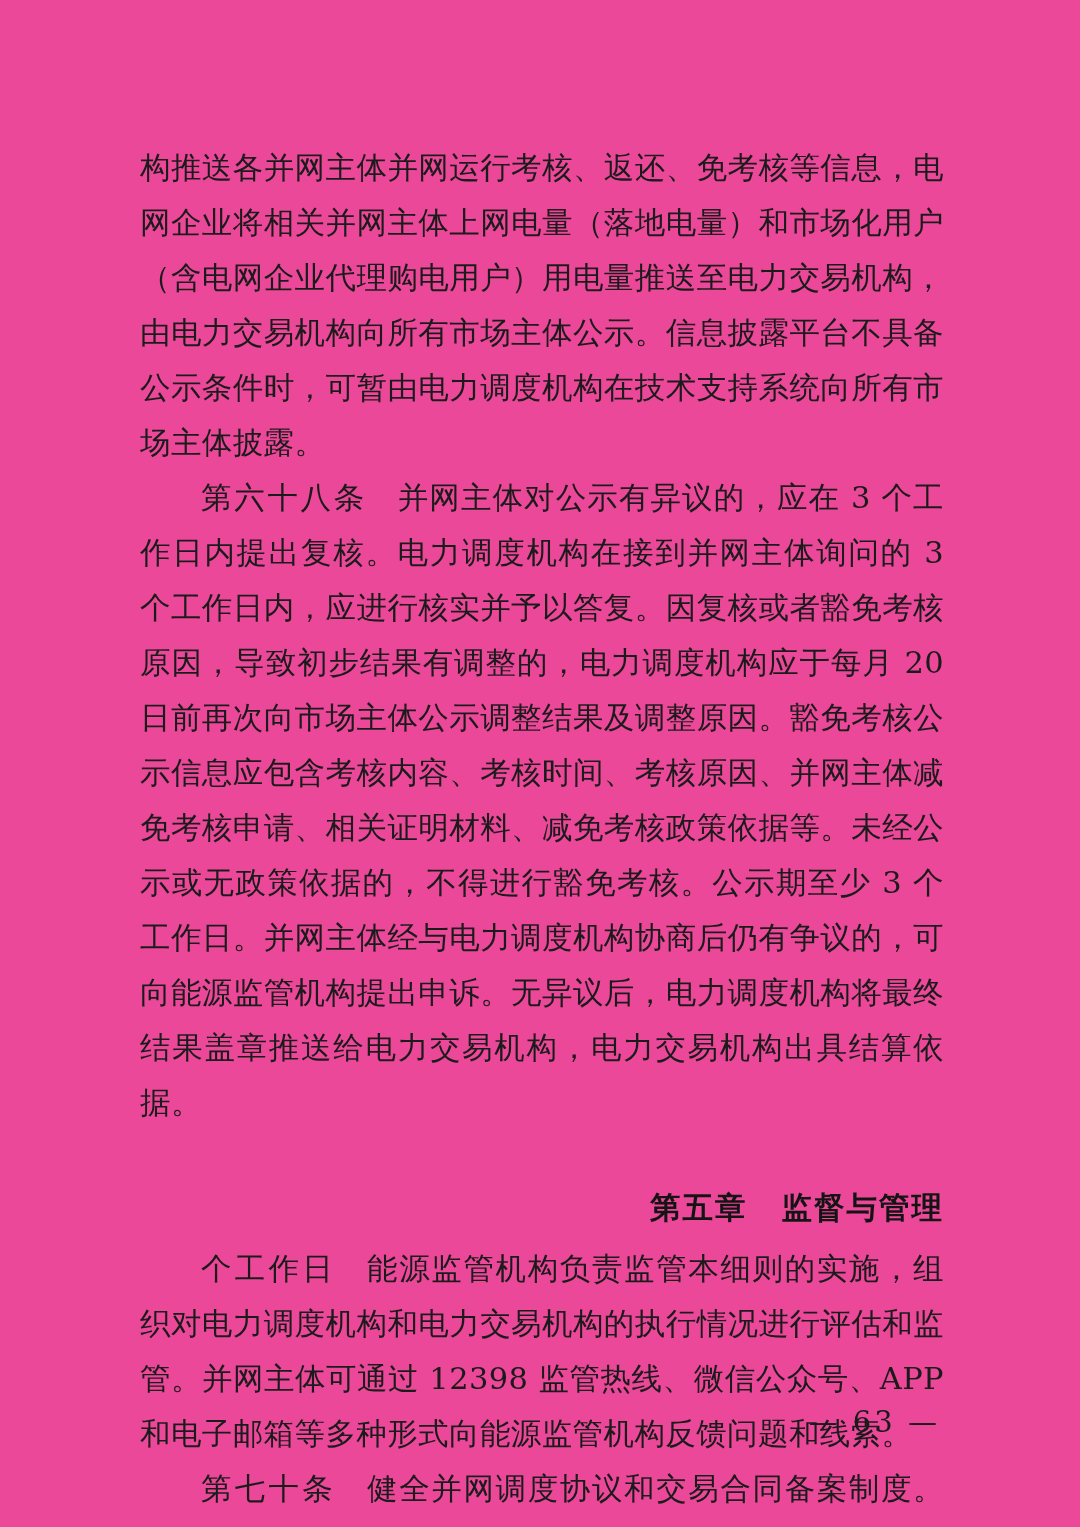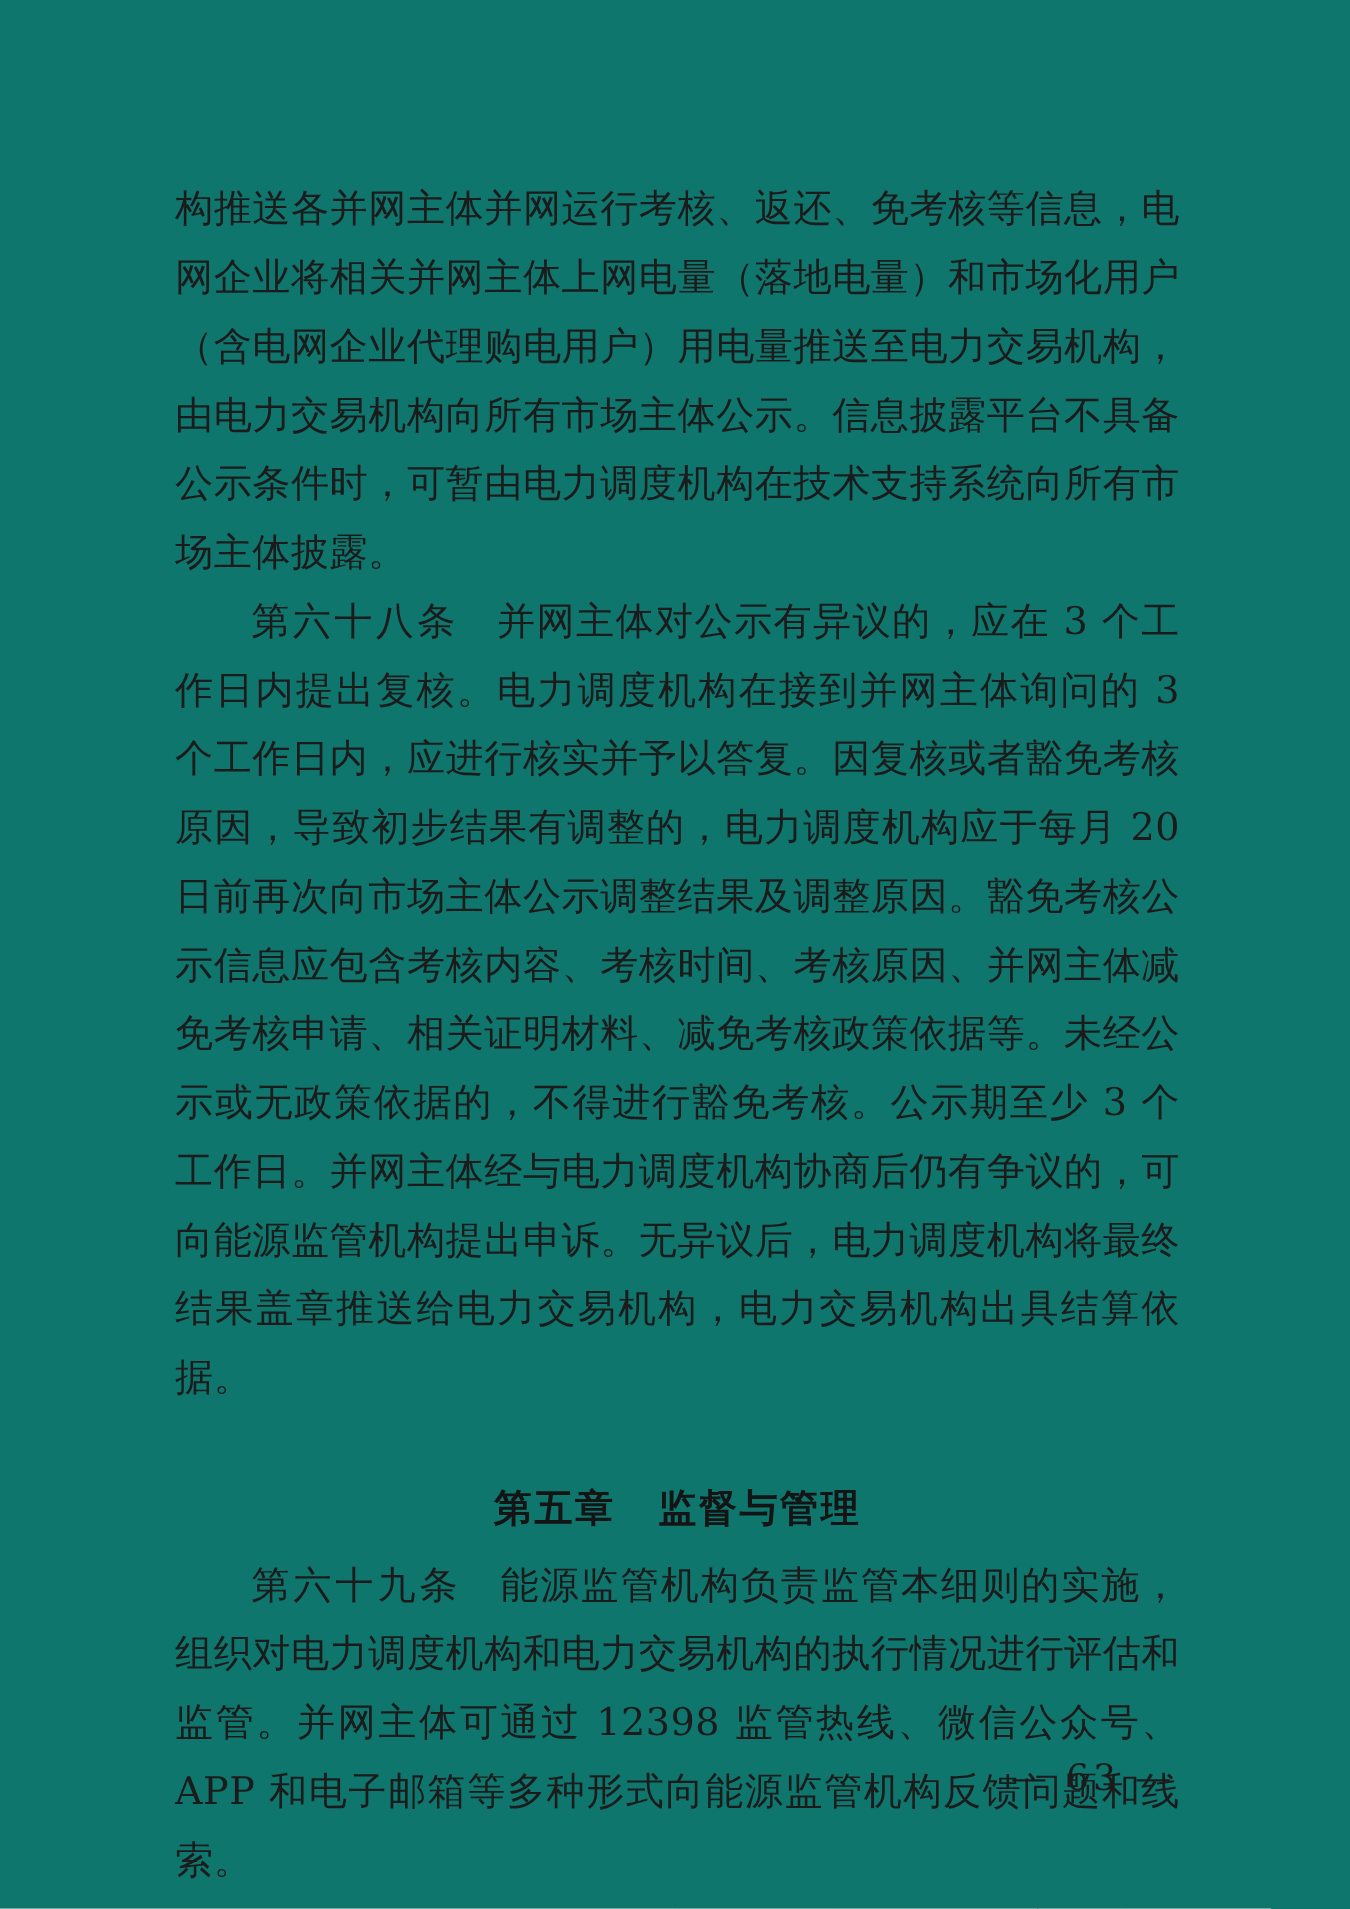"构推送各并网主体并网运行考核、返还、免考核等信息，电网企业将相关并网主体上网电量" .page { background: #0f766e -> #ec4899 }
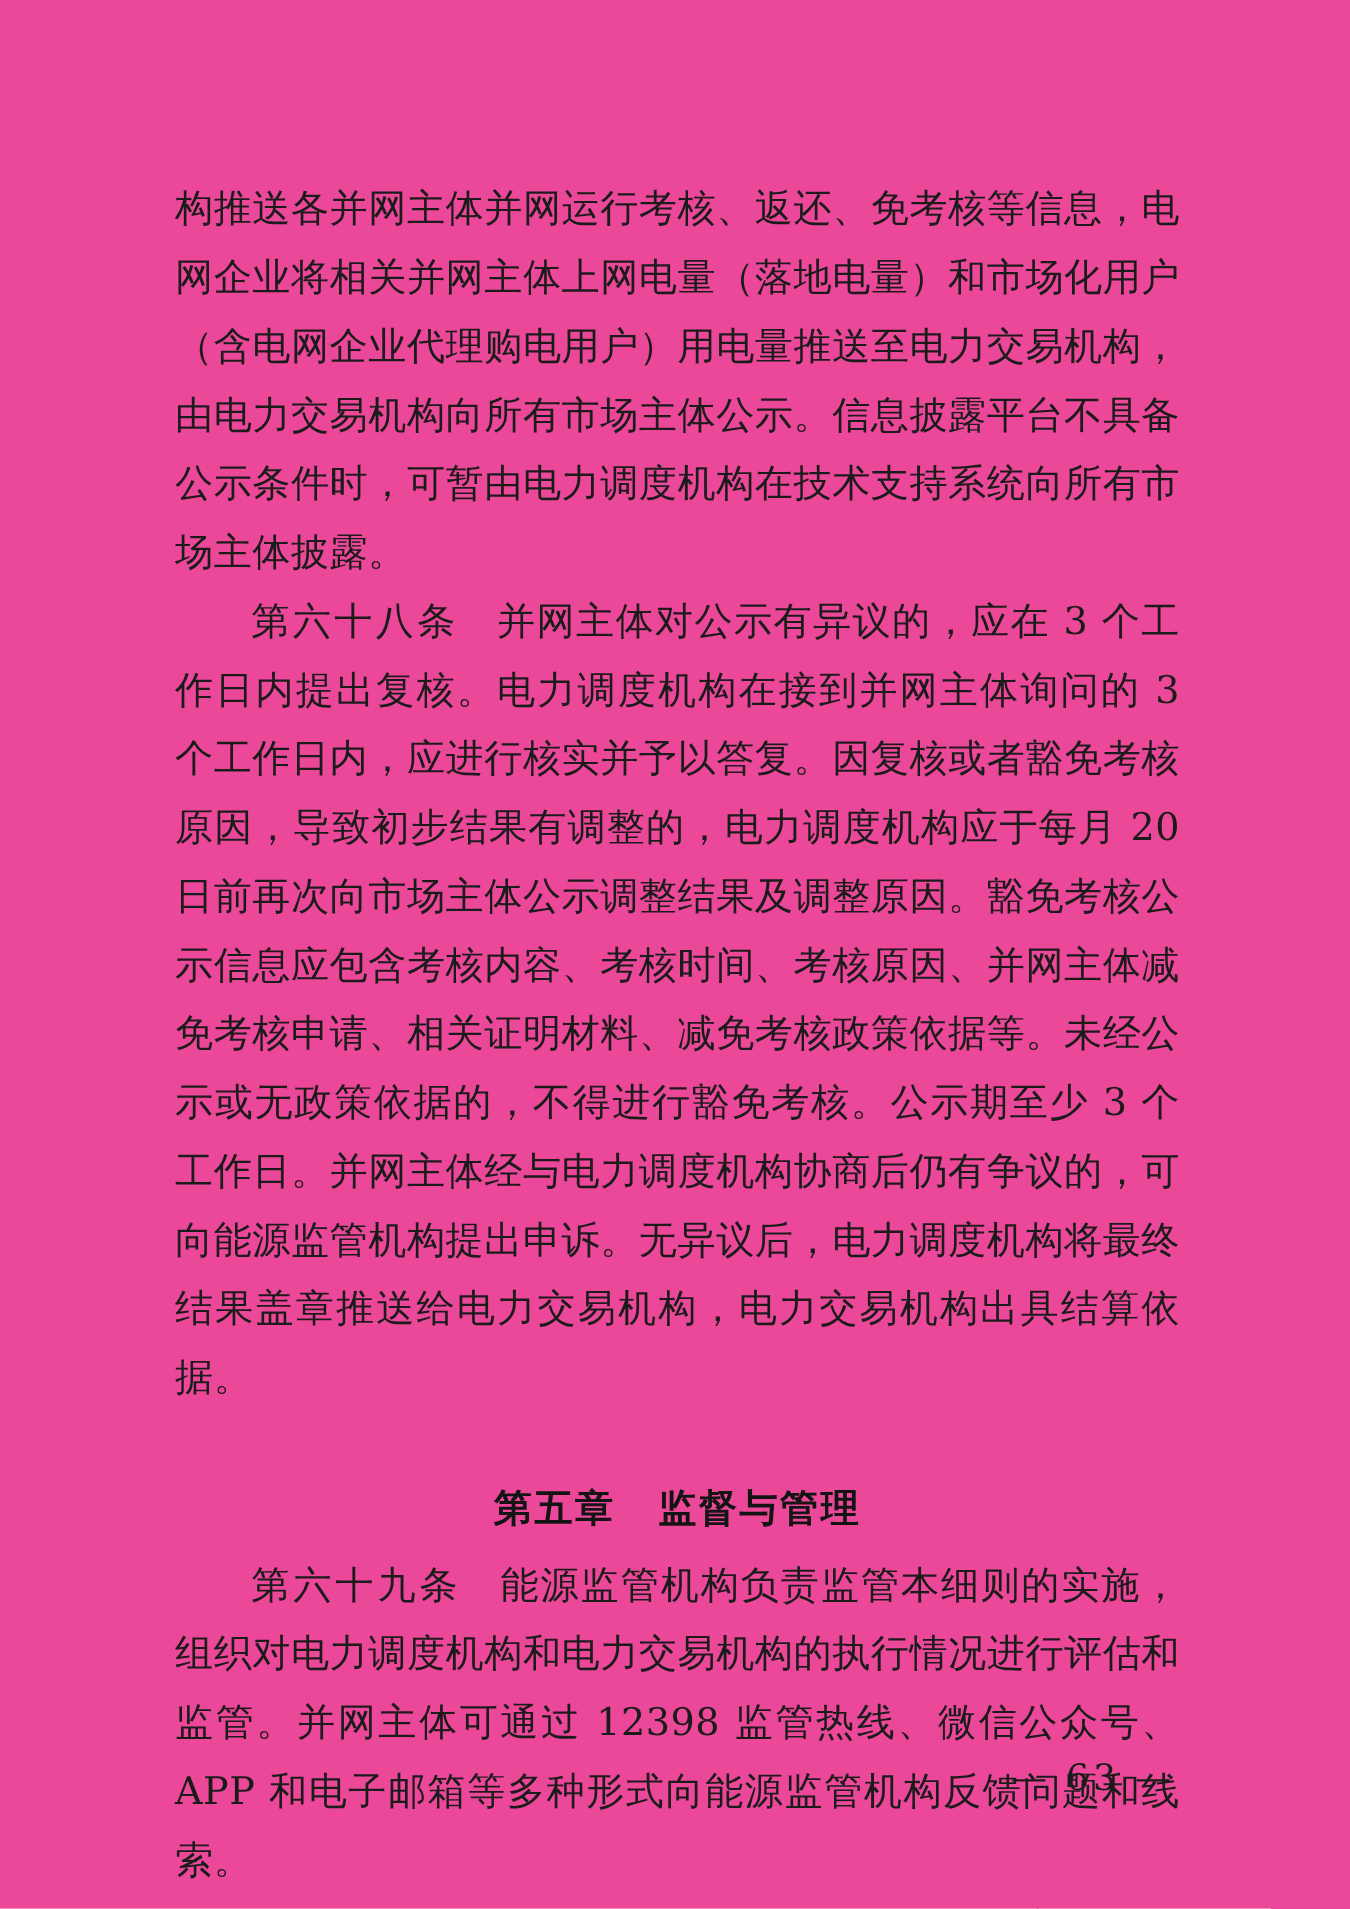"第五章 监督与管理" .chapter-heading { text-align: center -> right }
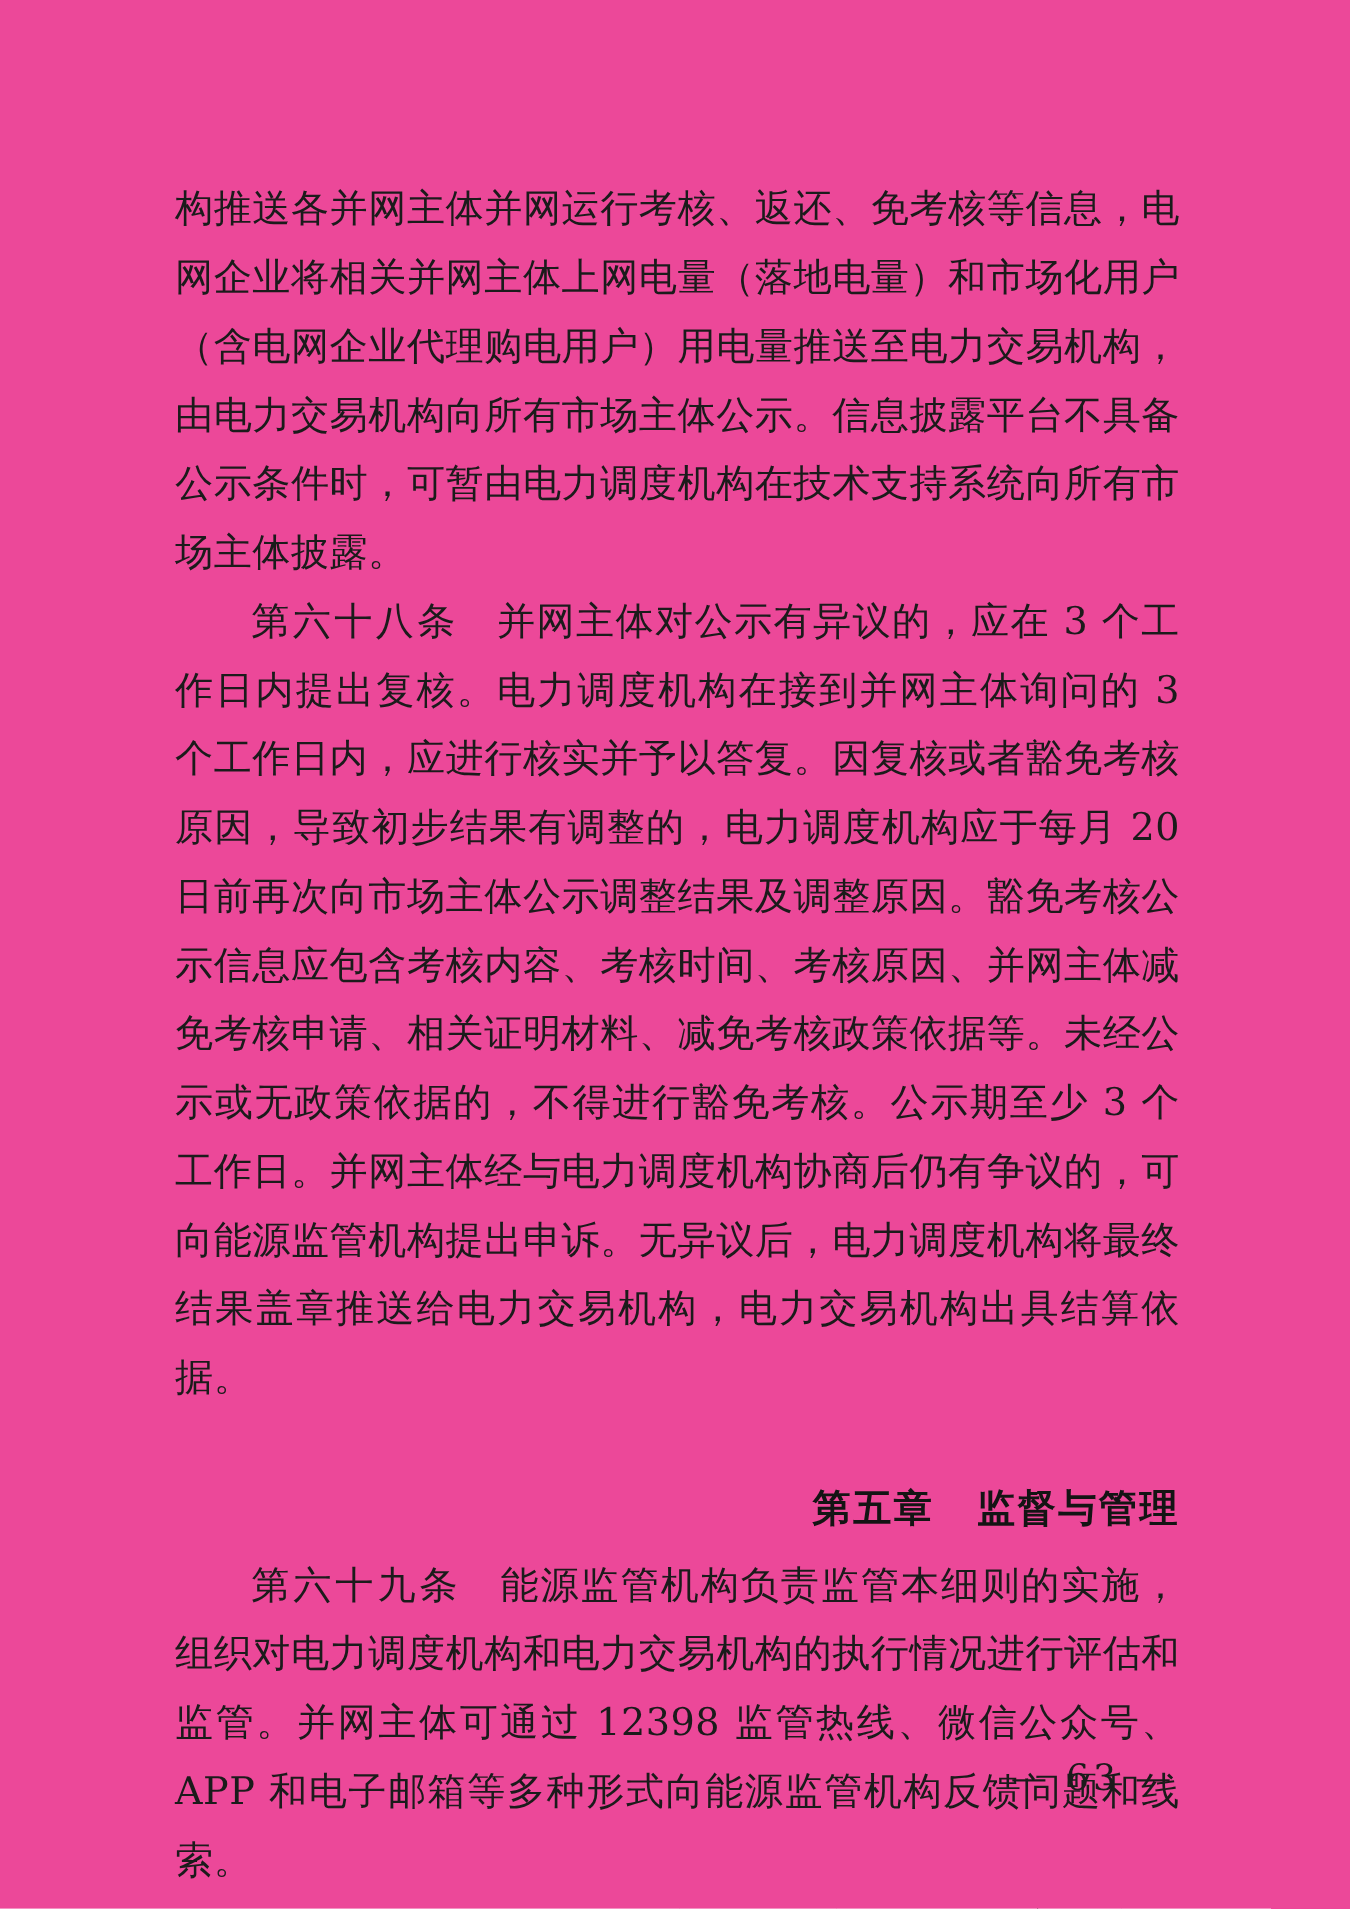"第六十九条" span.art-no { text: 第六十九条 -> 个工作日 }
